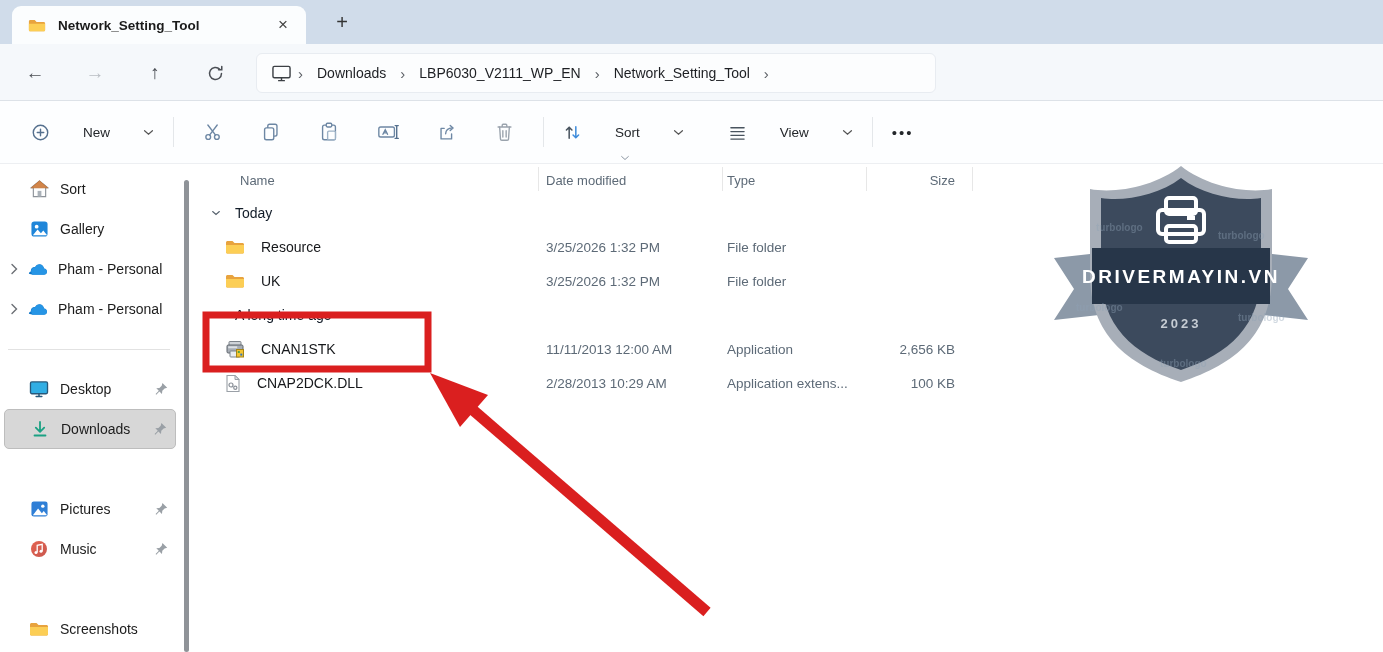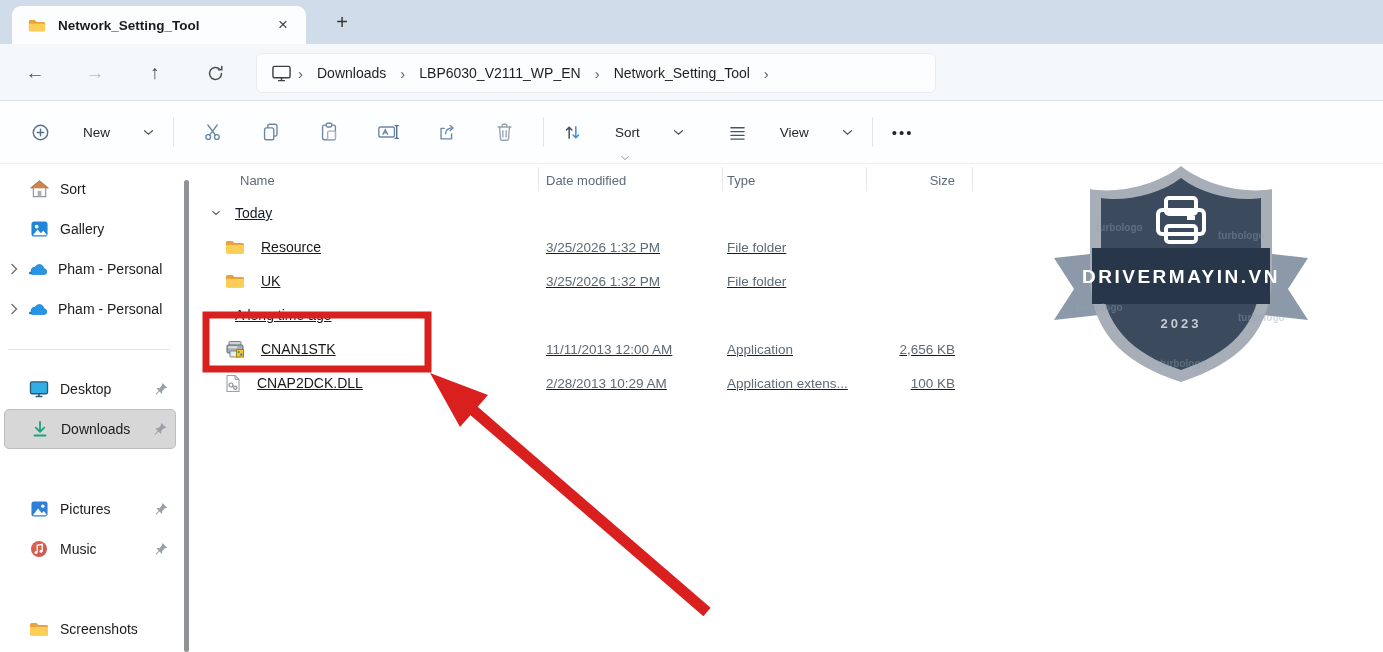"Today" .rows { text-decoration: underline -> none }
